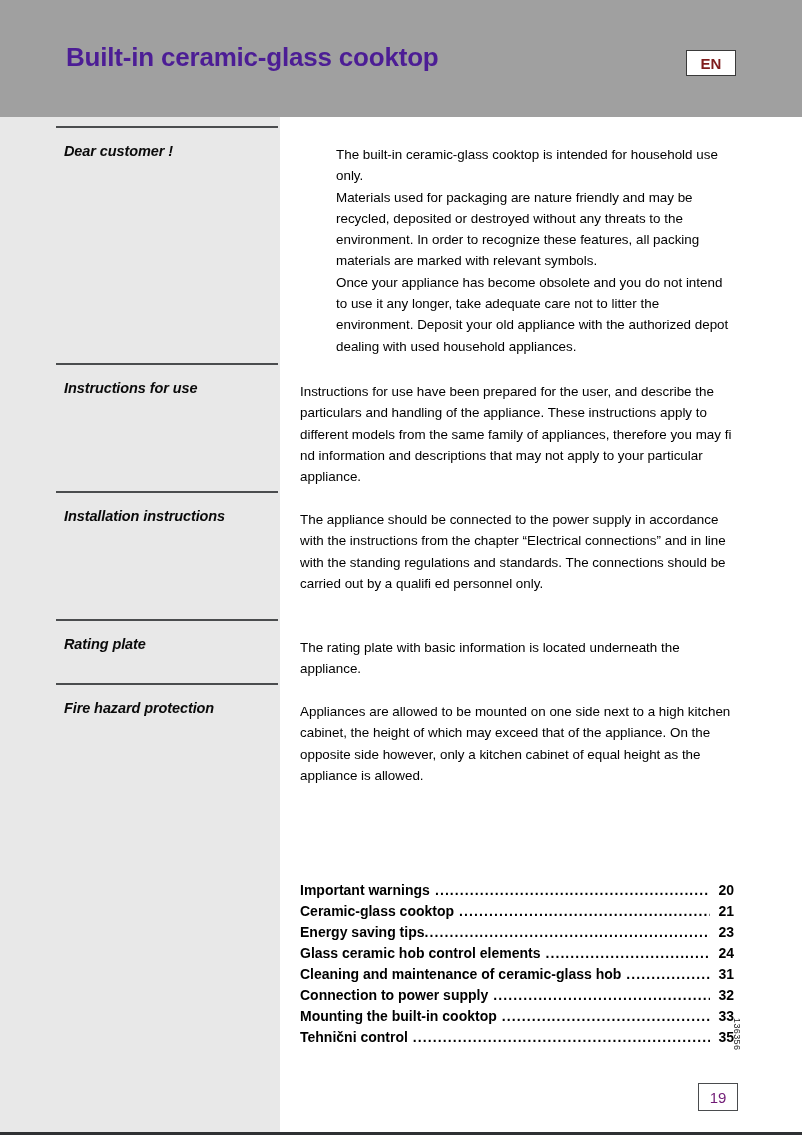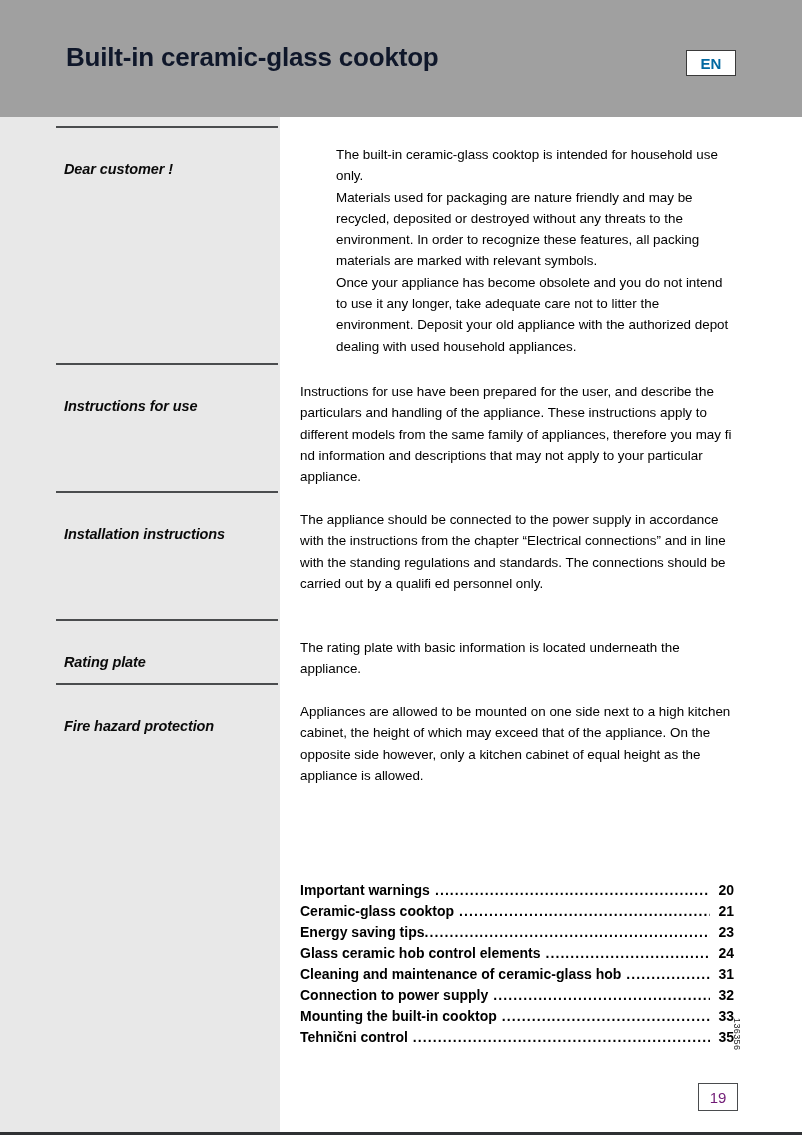"Built-in ceramic-glass cooktop" .header-title { color: #0f172a -> #4c1d95 }
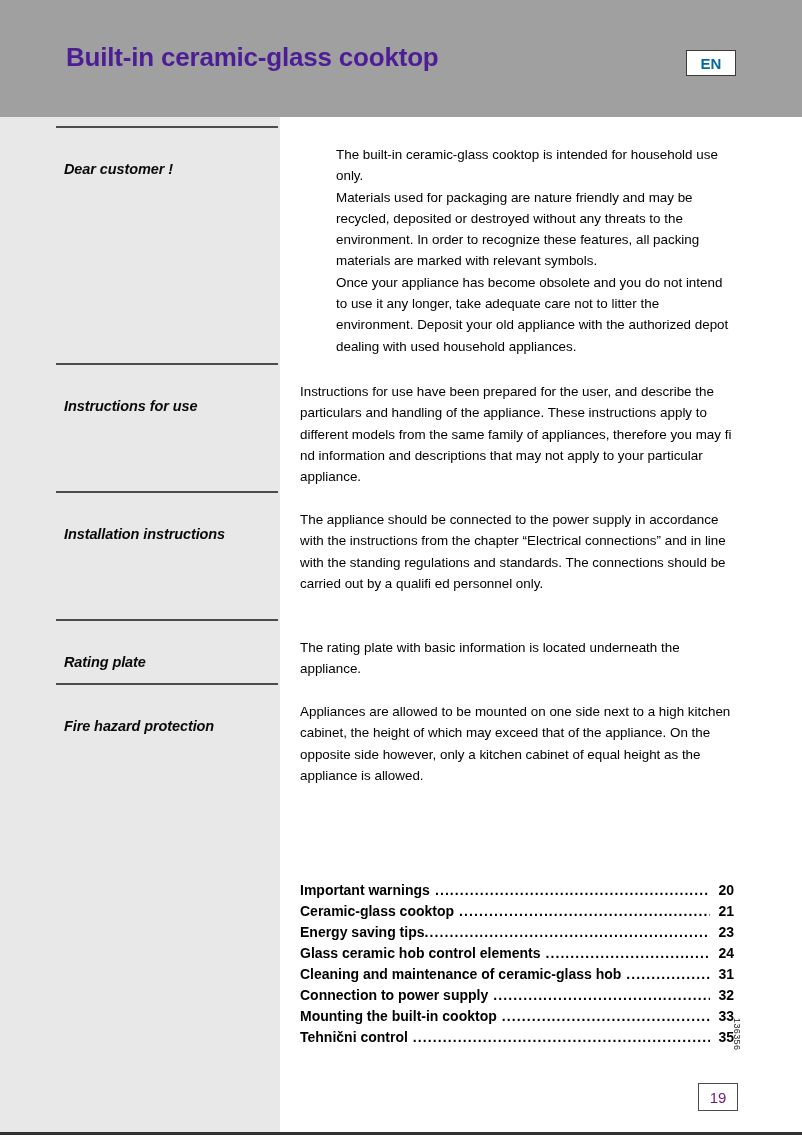"EN" .lang-badge { color: #0369a1 -> #7f1d1d }
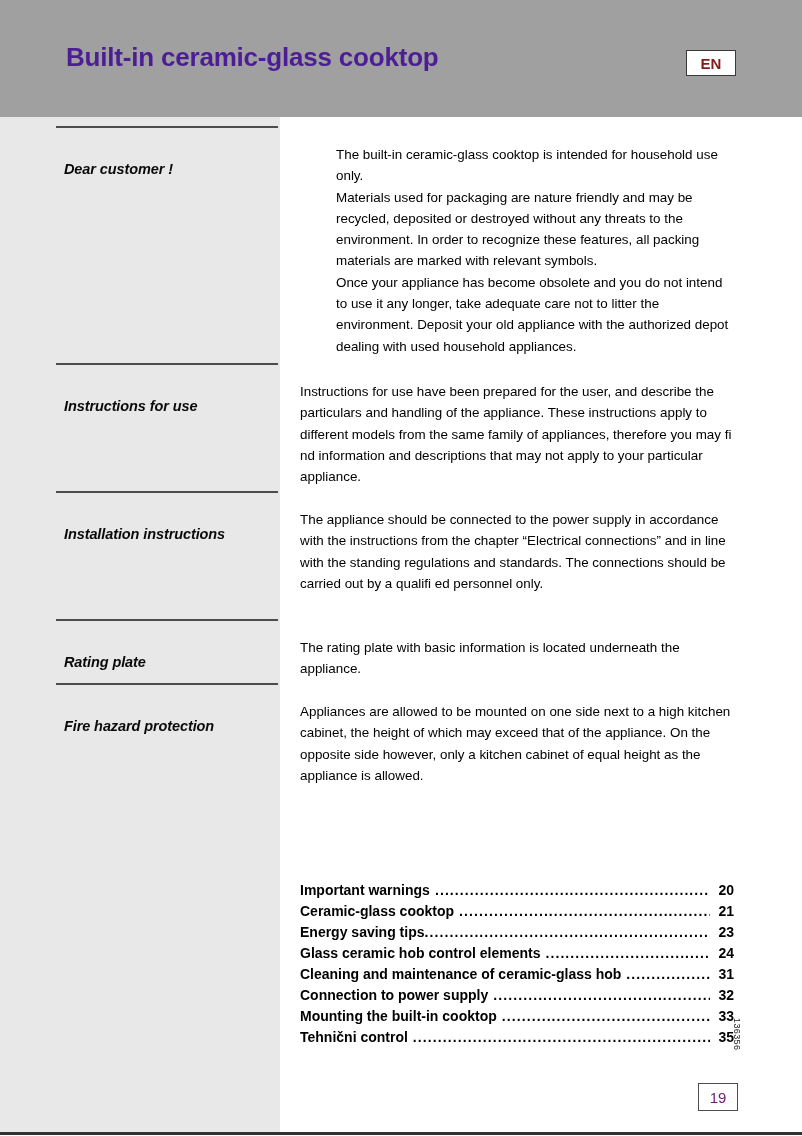"Dear customer !" .sec-head { top: 35px -> 17px }
